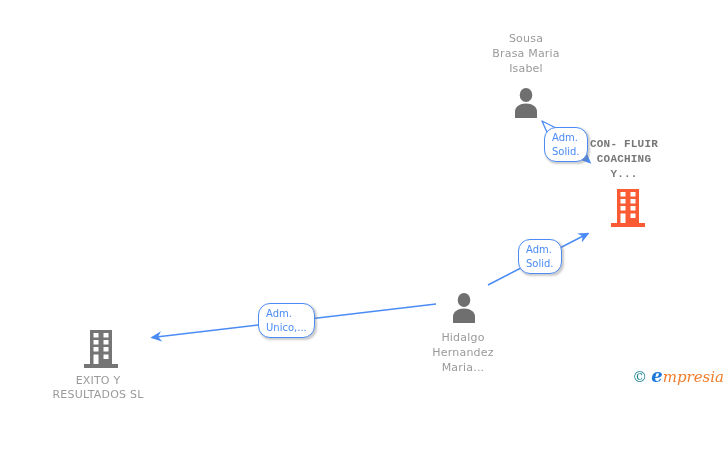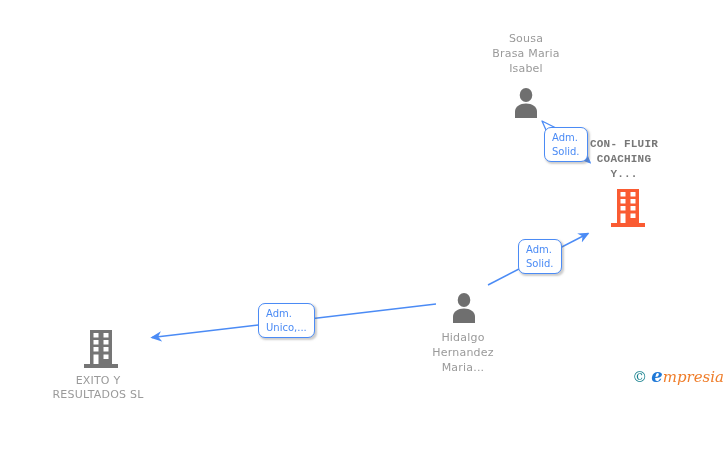"Adm." .edge-bubble { border-radius: 7px -> 12px }
